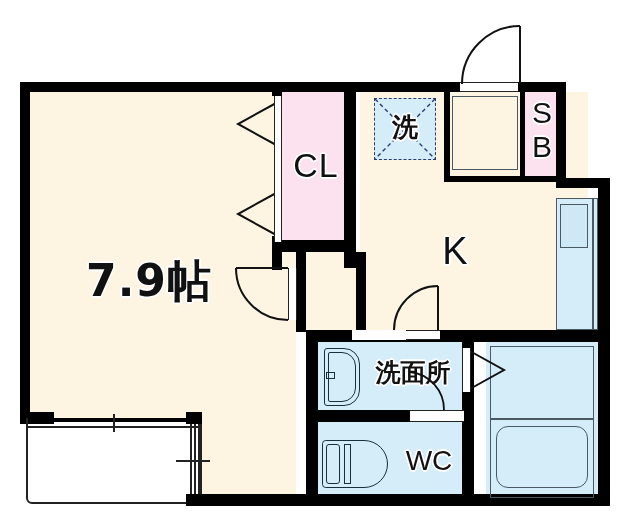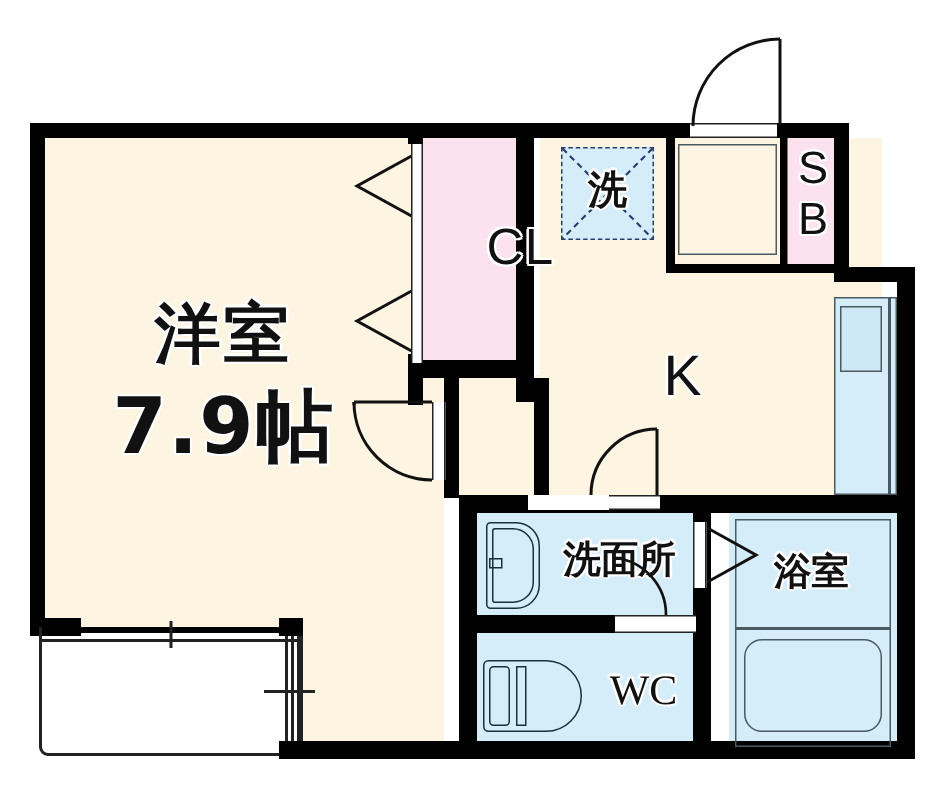"CL" .lbl-cl { margin-left: 31px -> none }
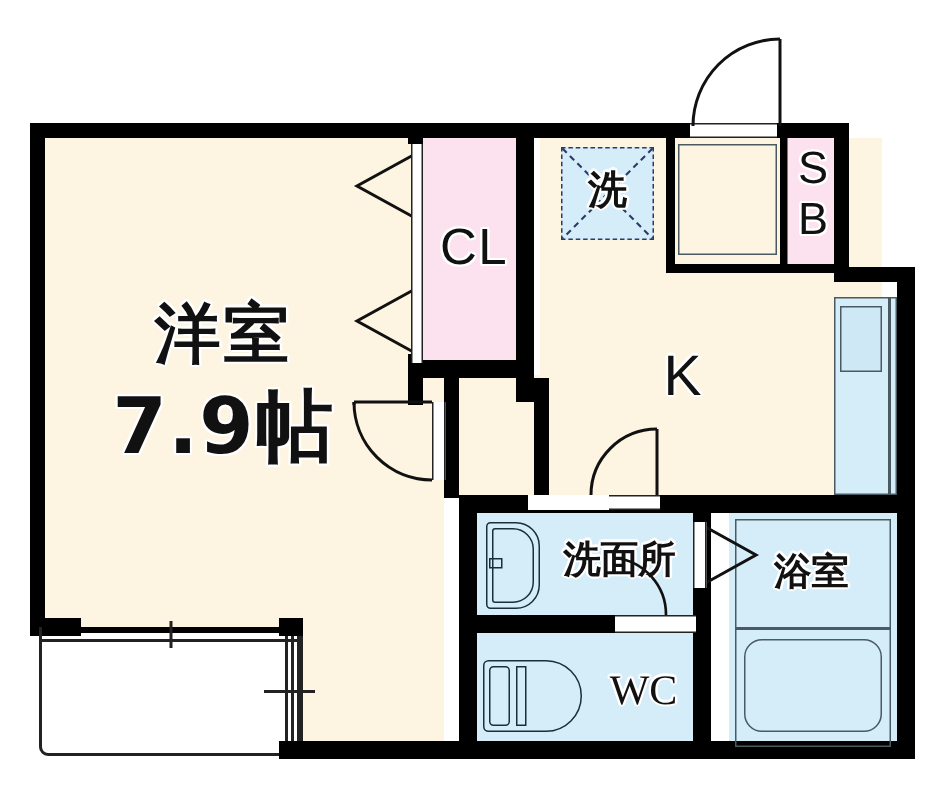"洋室" span.label { html: <span>洋室</span> -> none }
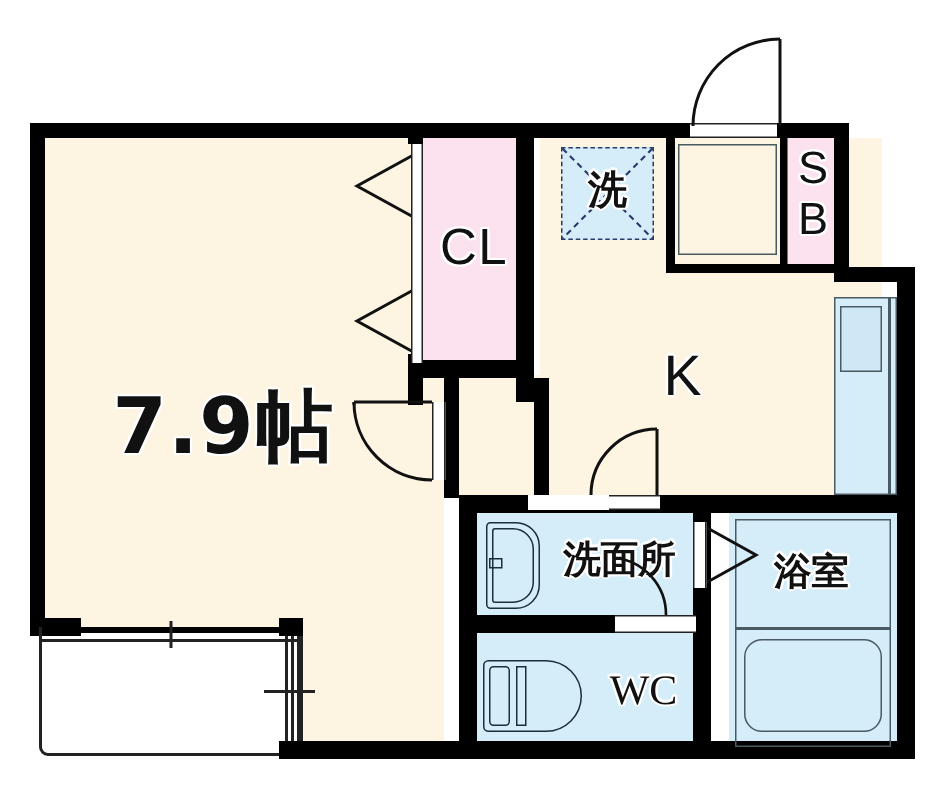"7.9帖" .lbl-jo { font-size: 52px -> 44px }
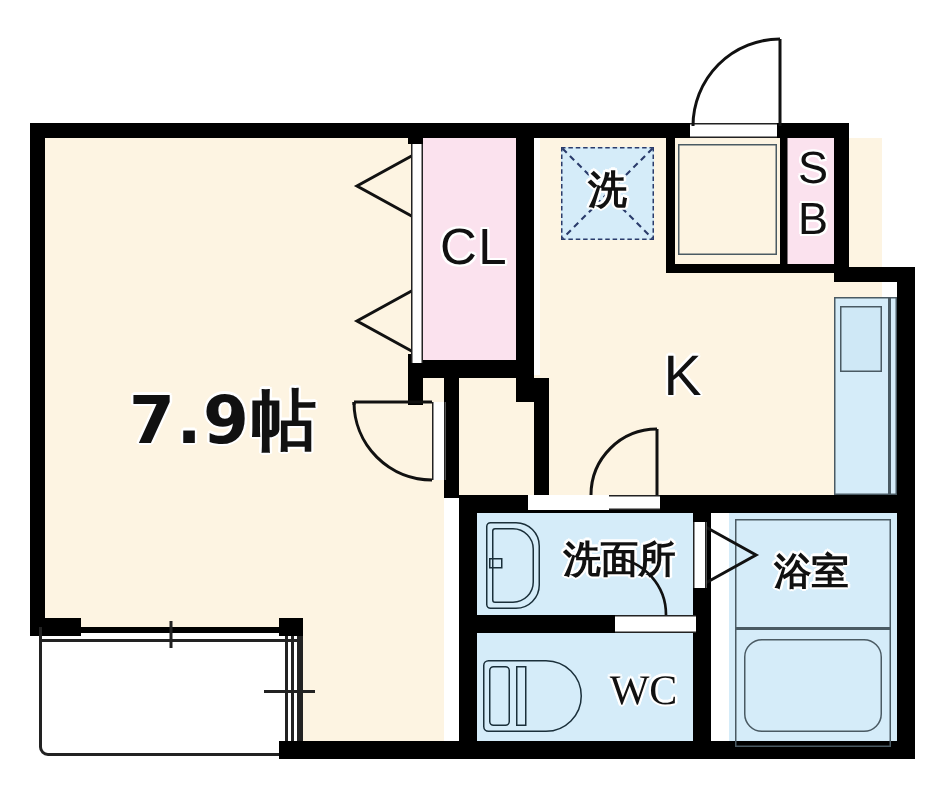"浴室" span.label { html: <span>浴室</span> -> none }
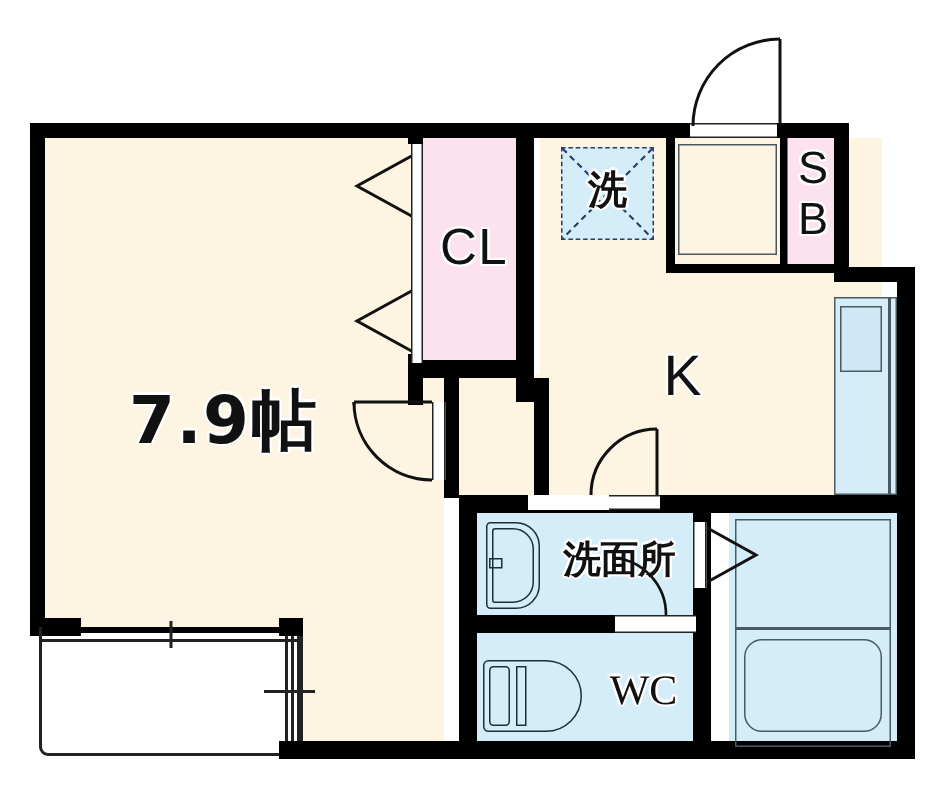"WC" span.label { font-family: Liberation Serif, serif -> none }
